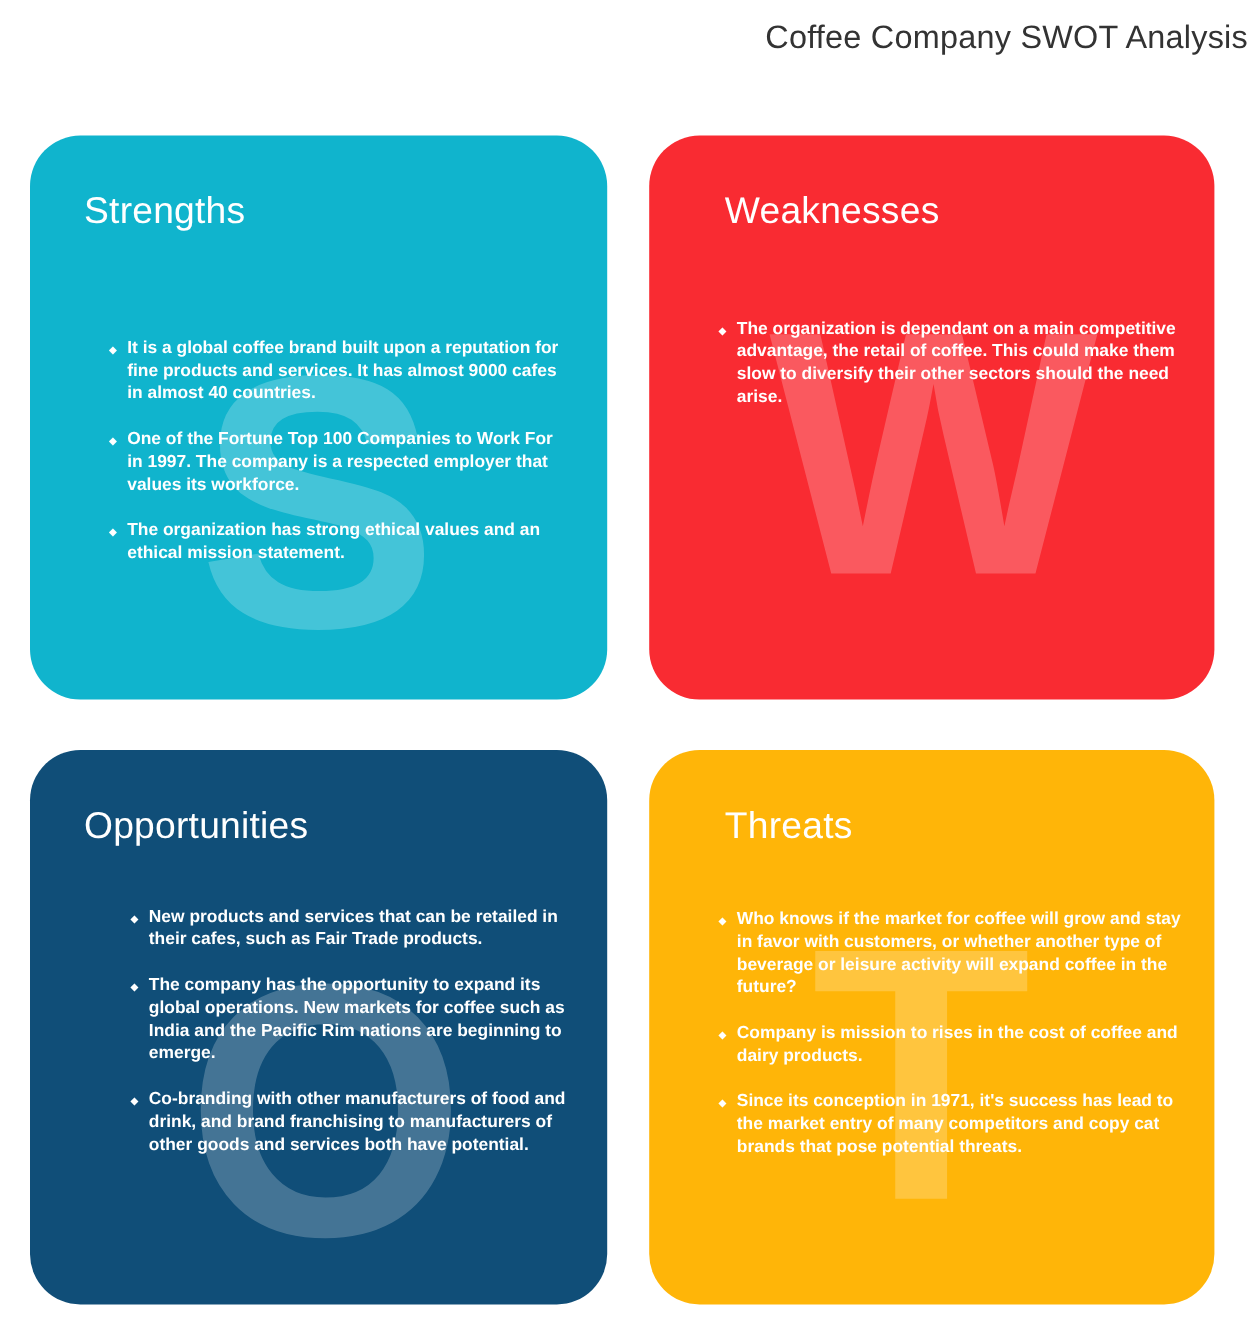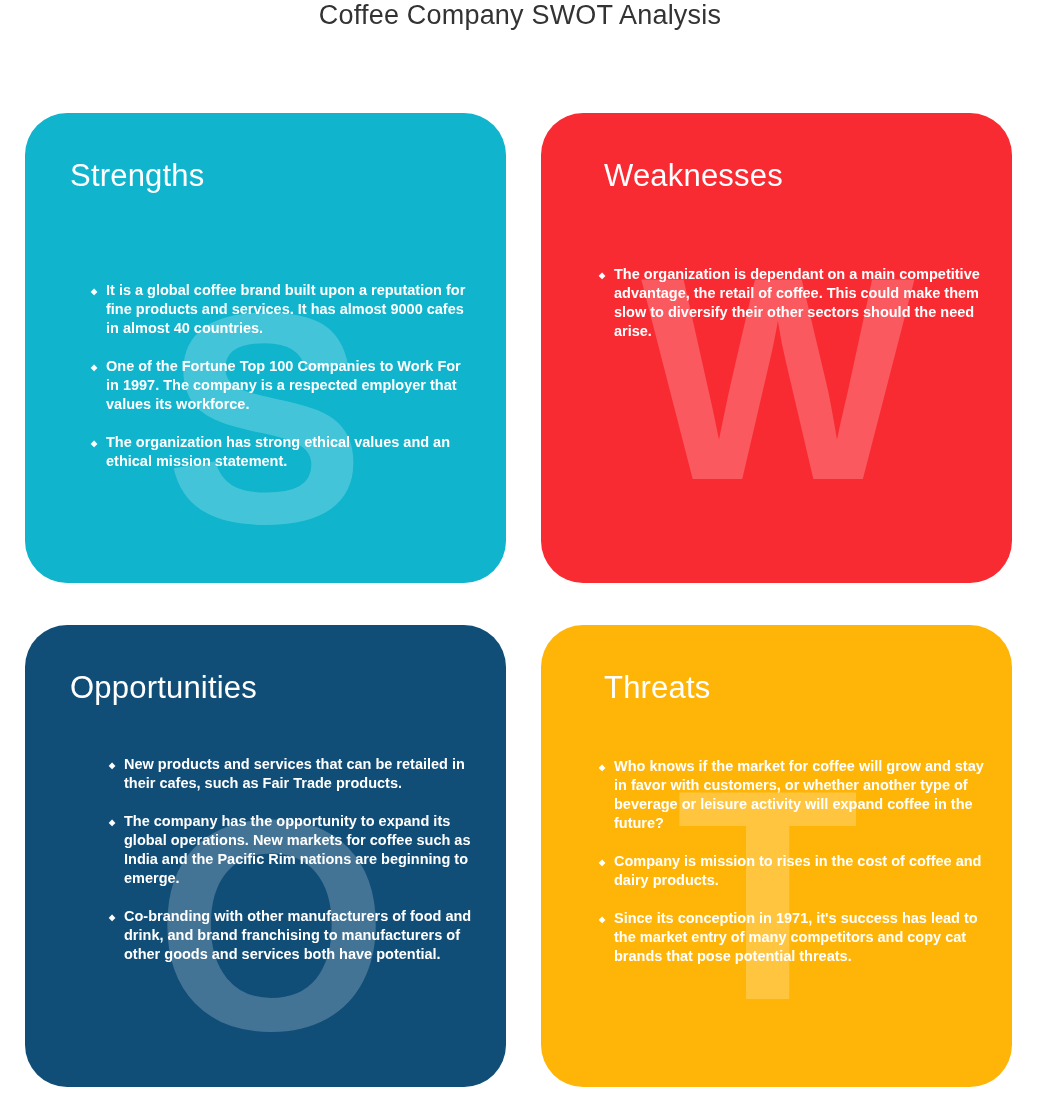"Coffee Company SWOT Analysis" #page-title { padding-top: 0 -> 16px; text-align: center -> right }
